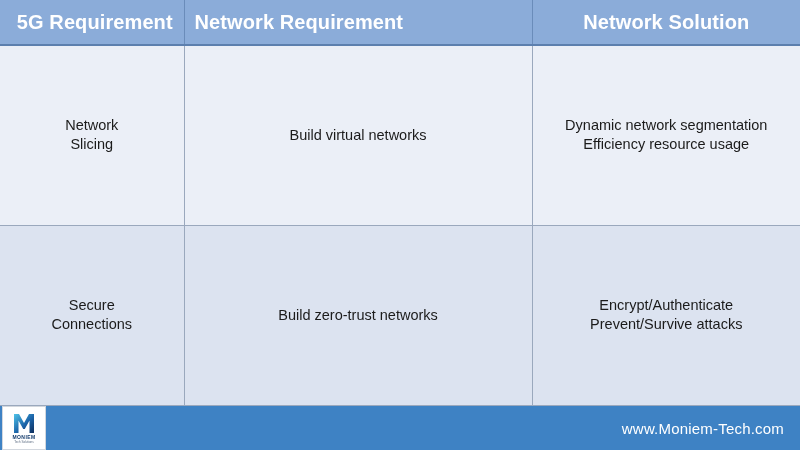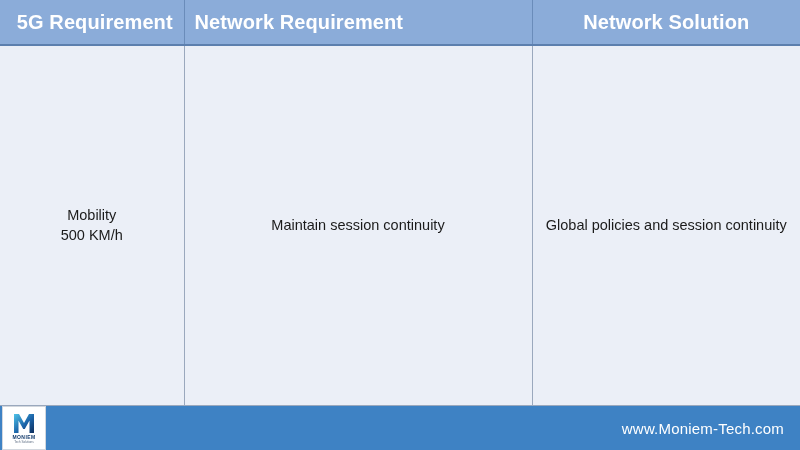"Mobility" tr.even { html: <tr> <td>Mobility 500 KM/h</td> <td>Maintain session continuity</td> <td>Global policies and session continuity</td> </tr> -> none }
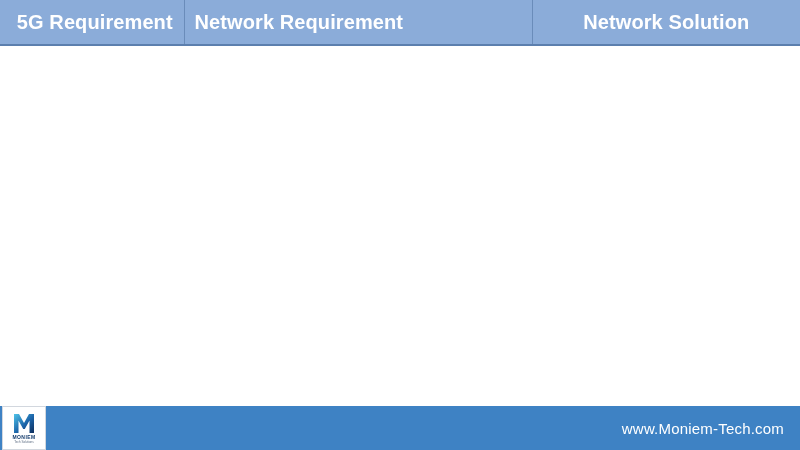"Network" tr.even { html: none -> <tr> <td>Network Slicing</td> <td>Build virtual networks</td> <td>Dynamic network segmentation Efficiency resource usage</td> </tr> }
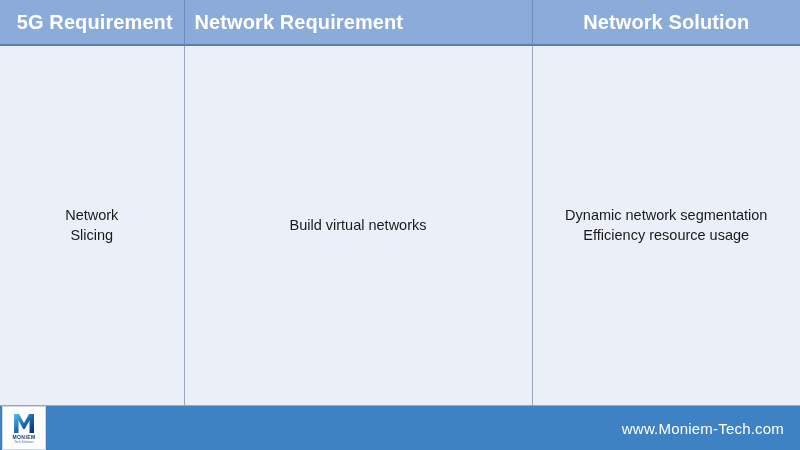"Secure" tr.odd { html: none -> <tr> <td>Secure Connections</td> <td>Build zero-trust networks</td> <td>Encrypt/Authenticate Prevent/Survive attacks</td> </tr> }
